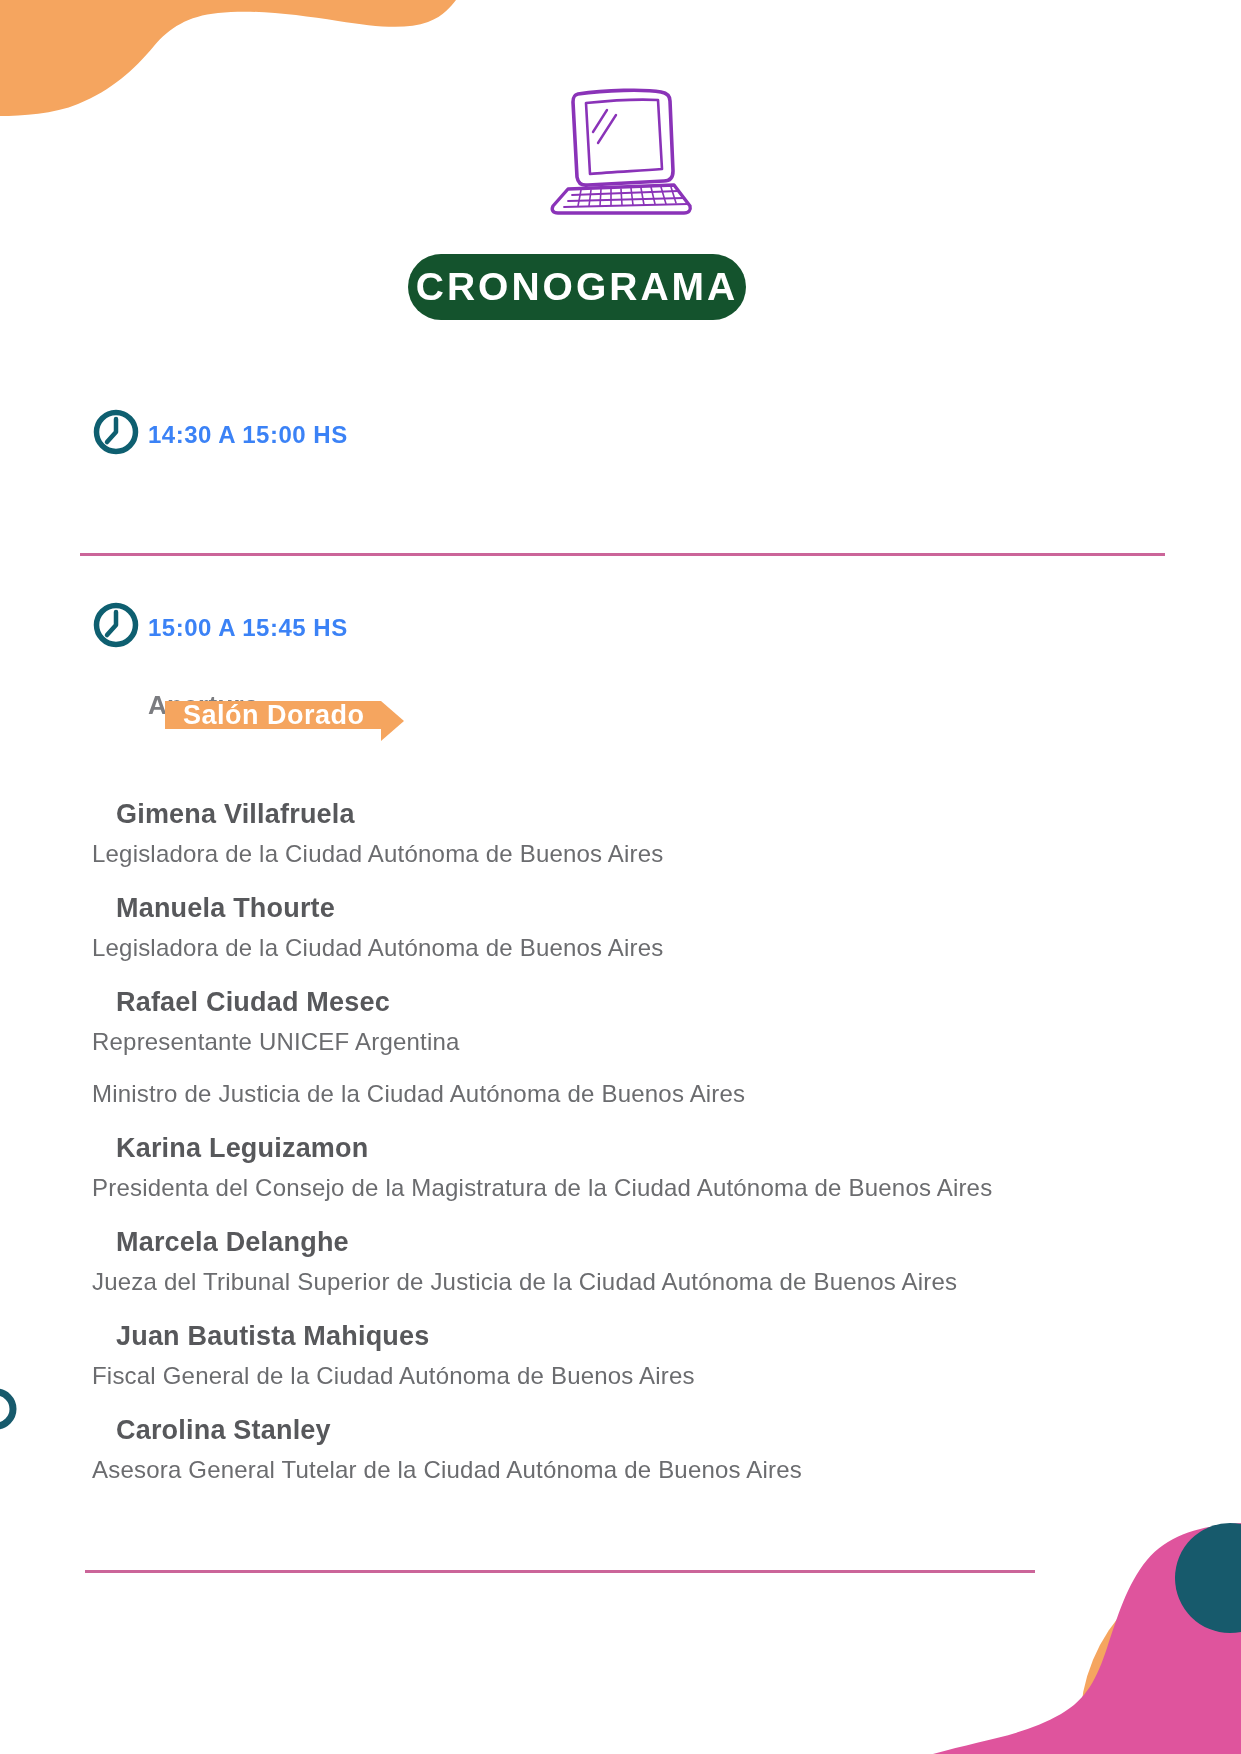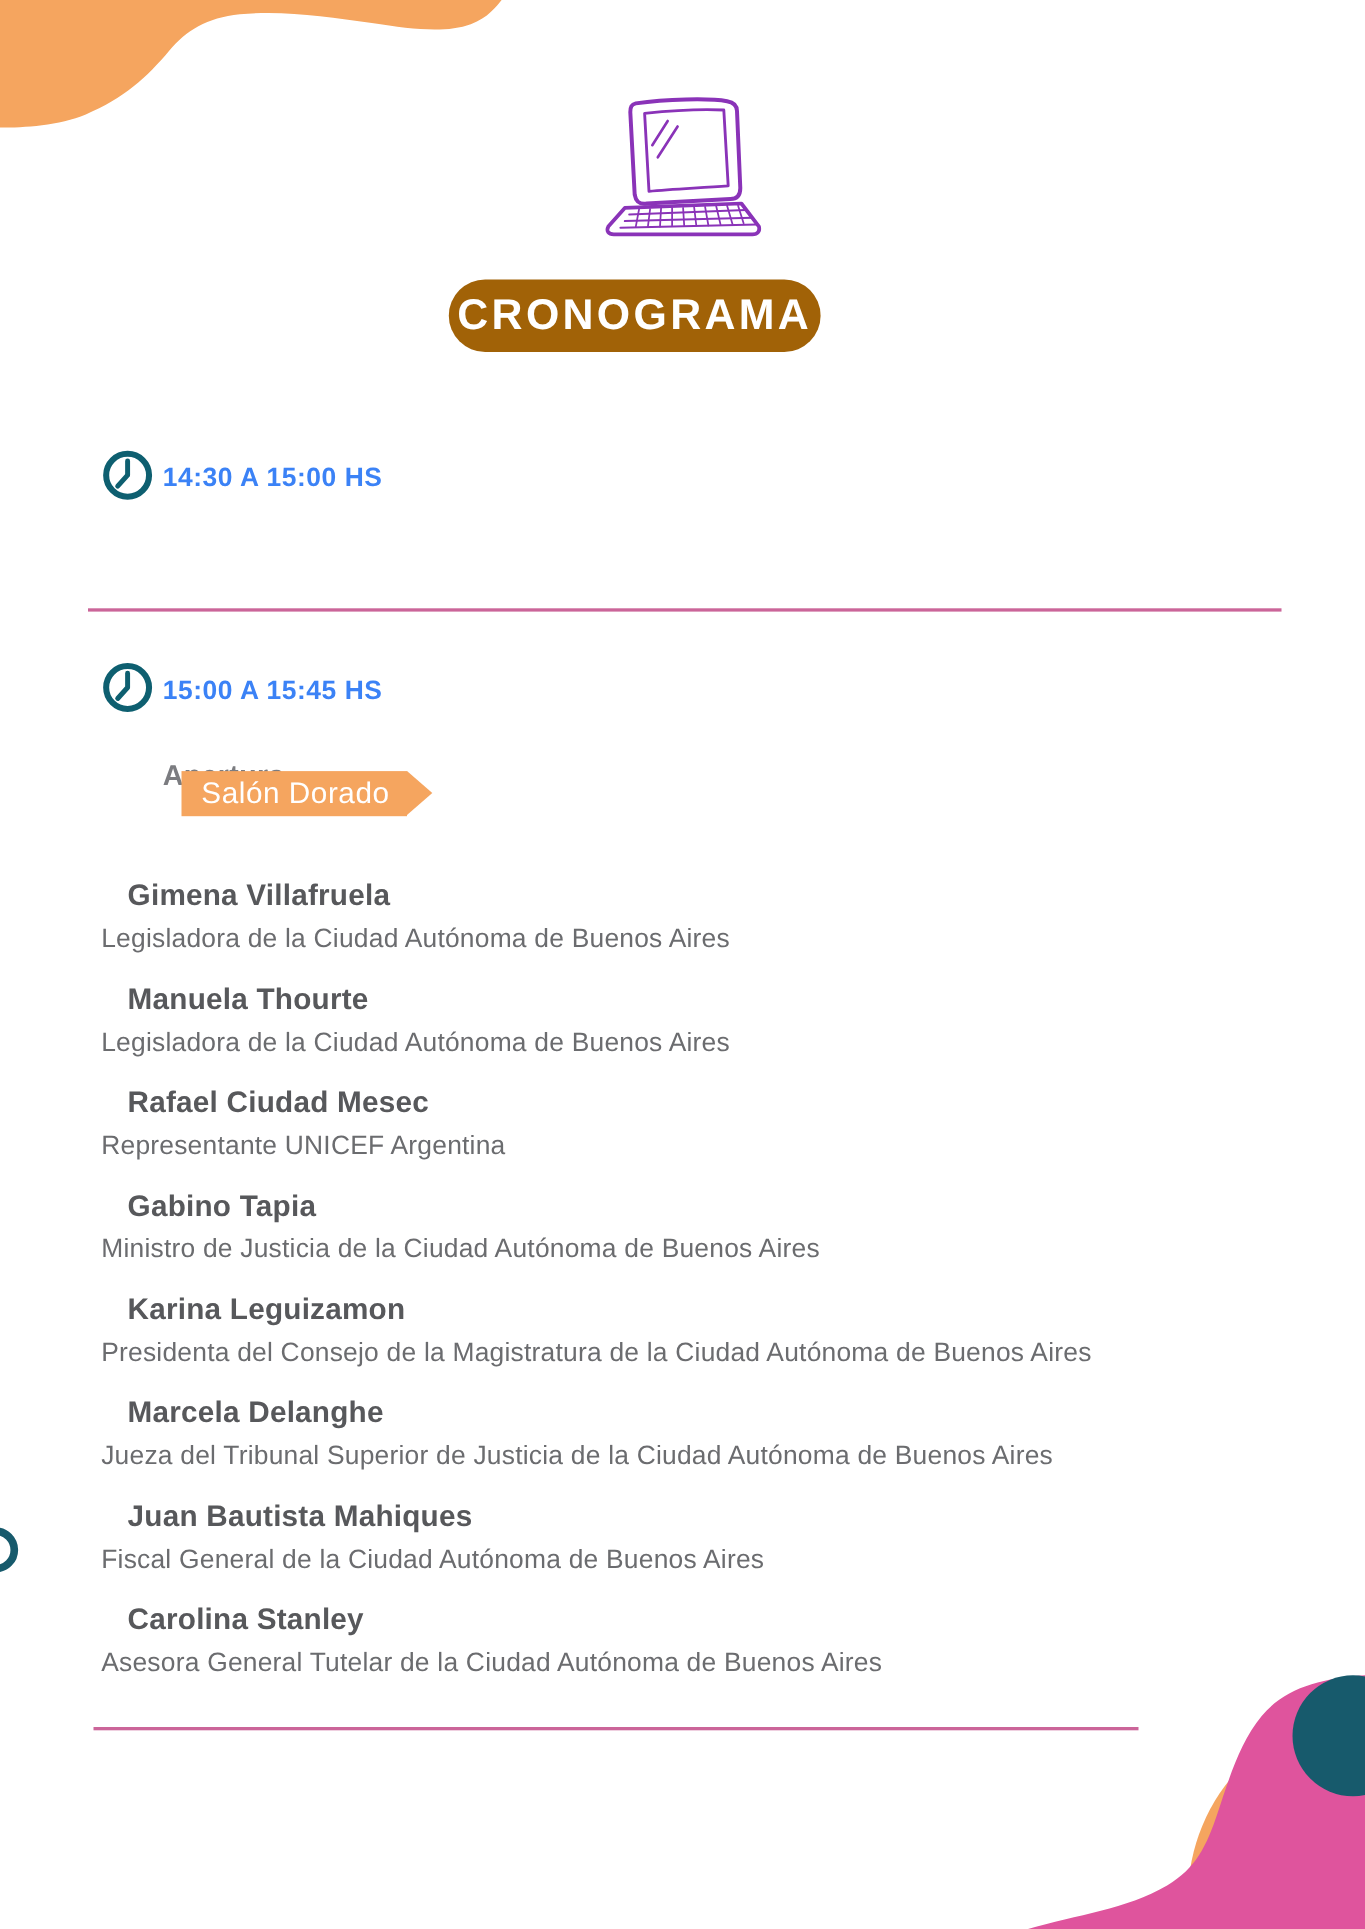"CRONOGRAMA" .title-pill { background: #a16207 -> #14532d }
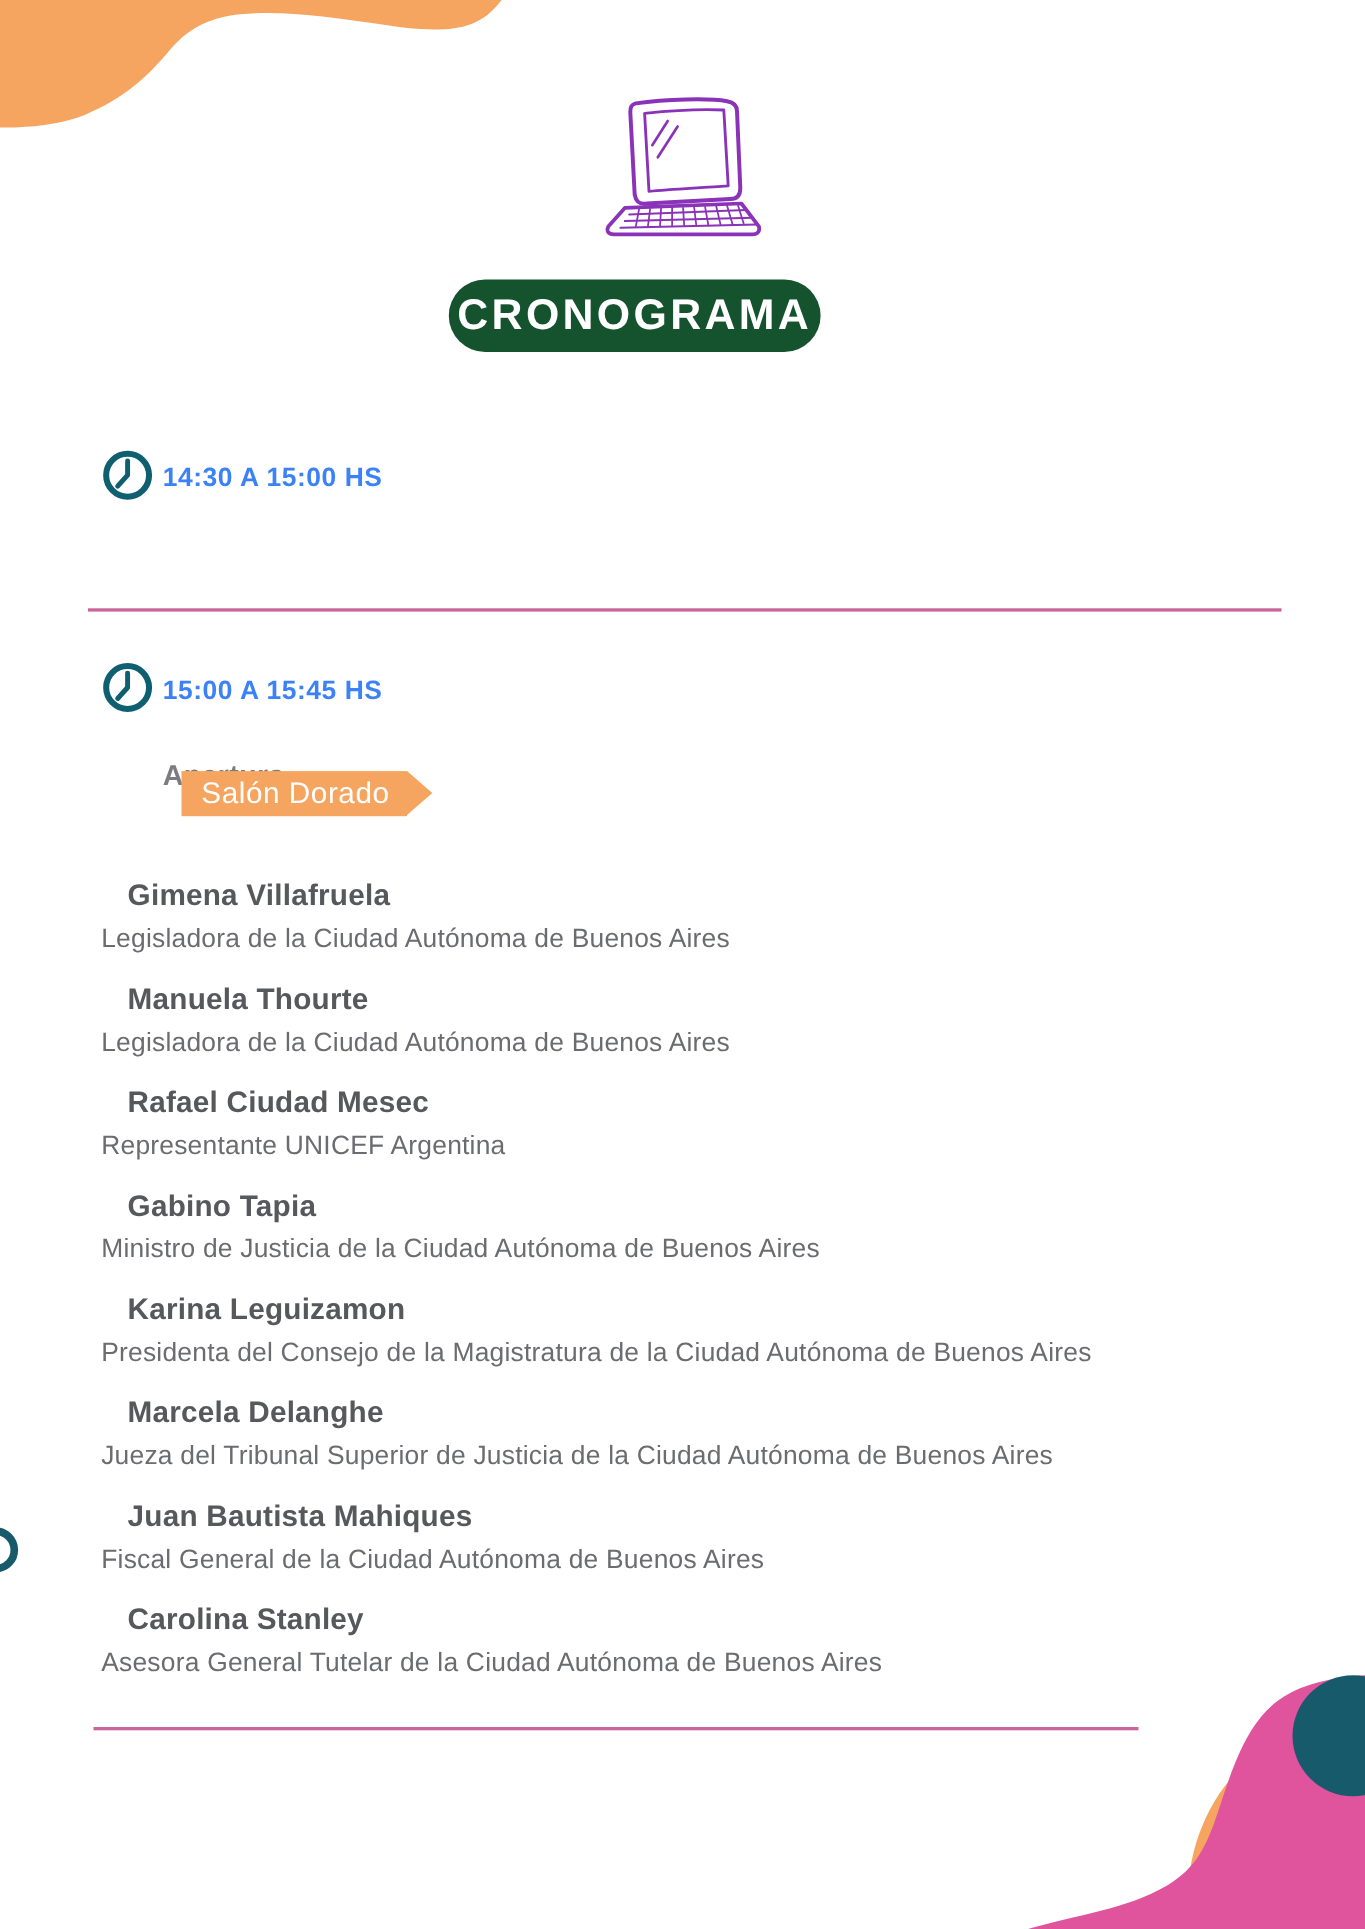"Salón Dorado" .location-tag { font-weight: 400 -> 700; height: 41px -> 28px }
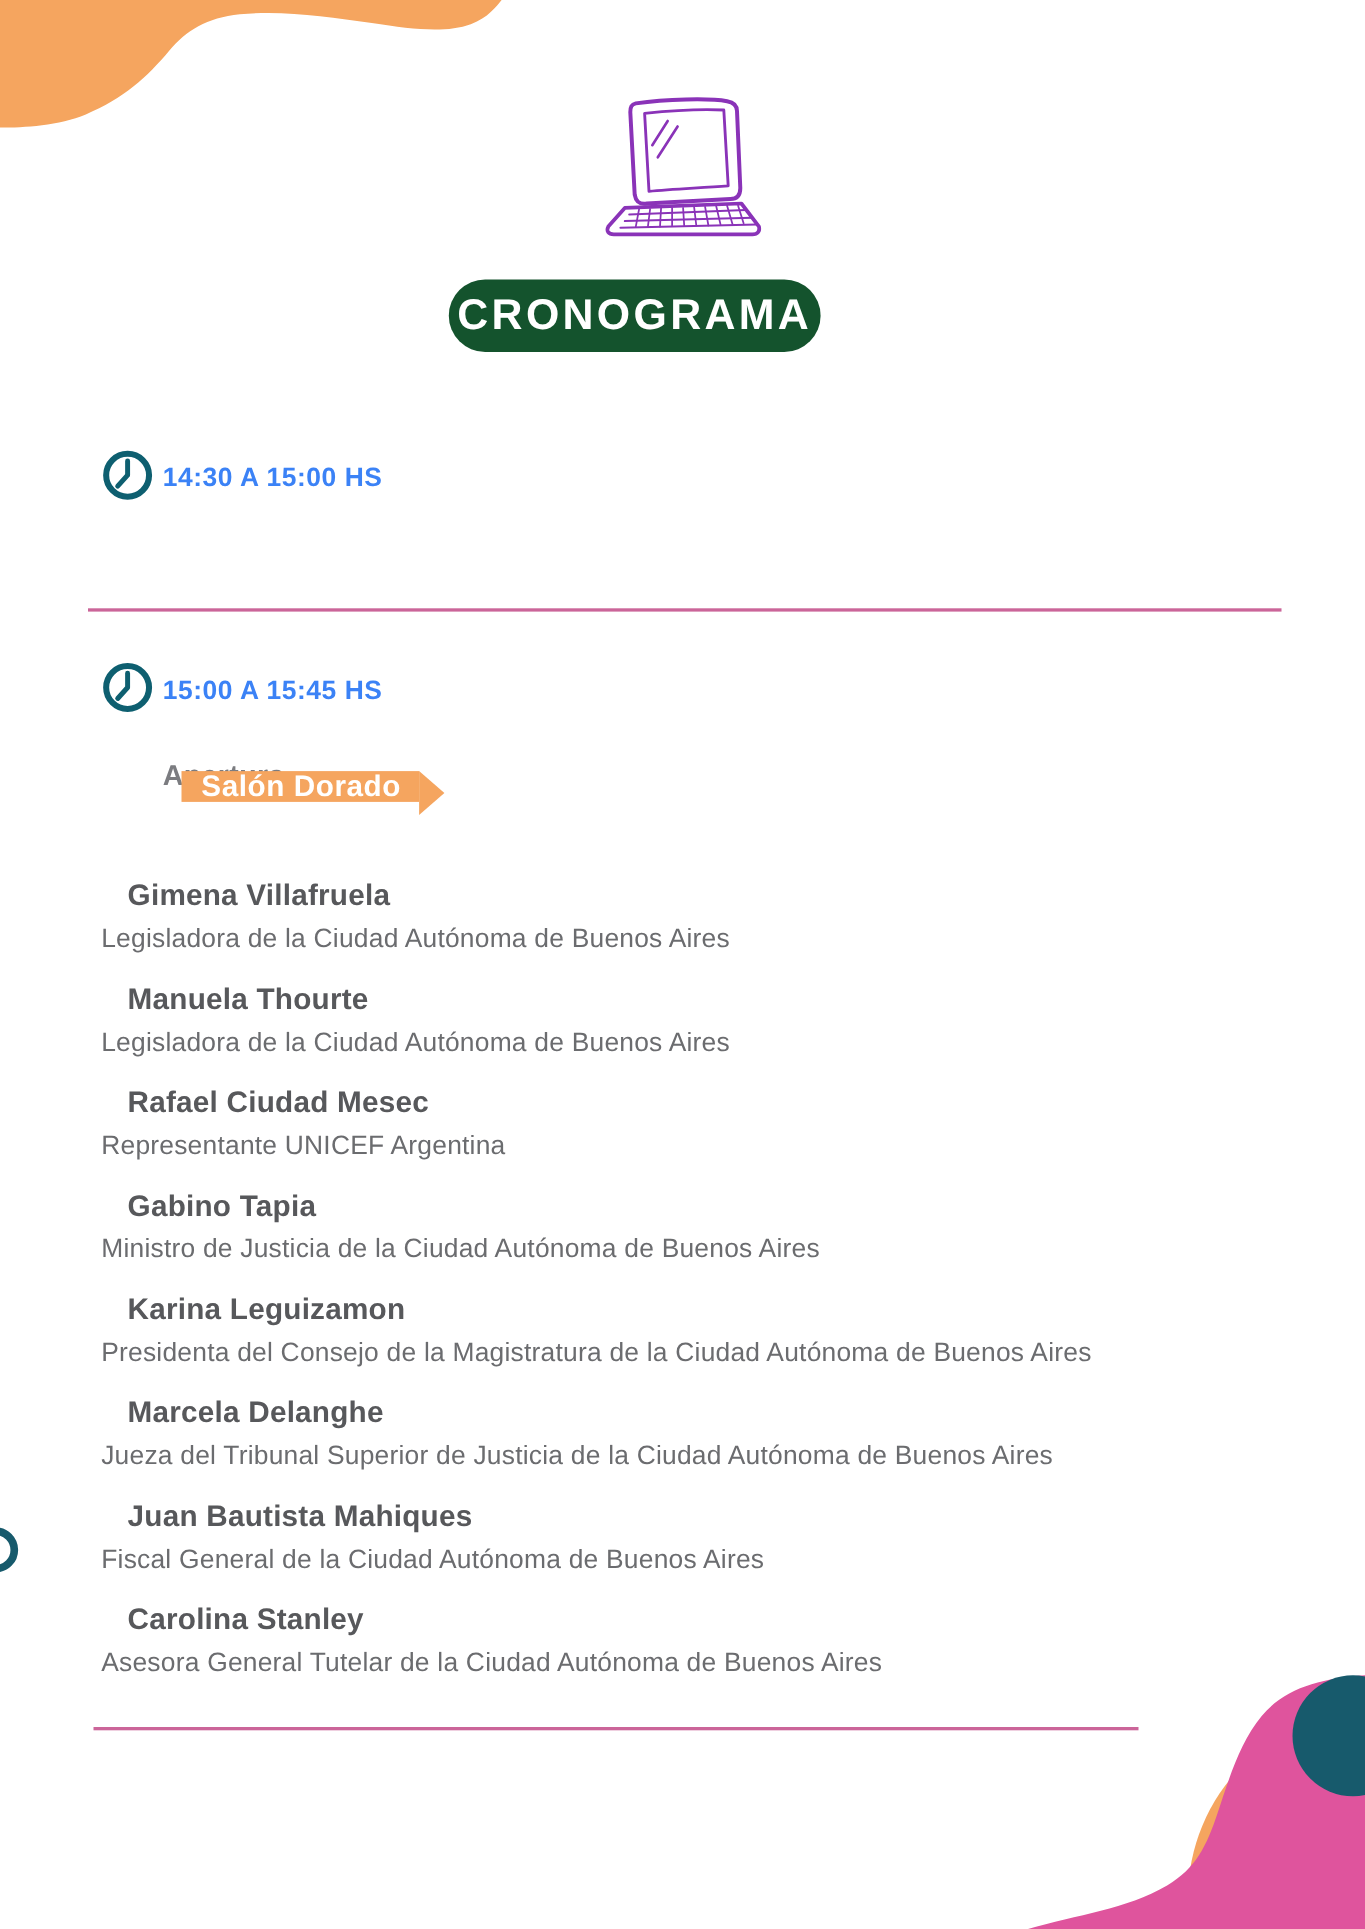"Gabino Tapia" div.speaker-name { html: <div>Gabino Tapia</div> -> none }
